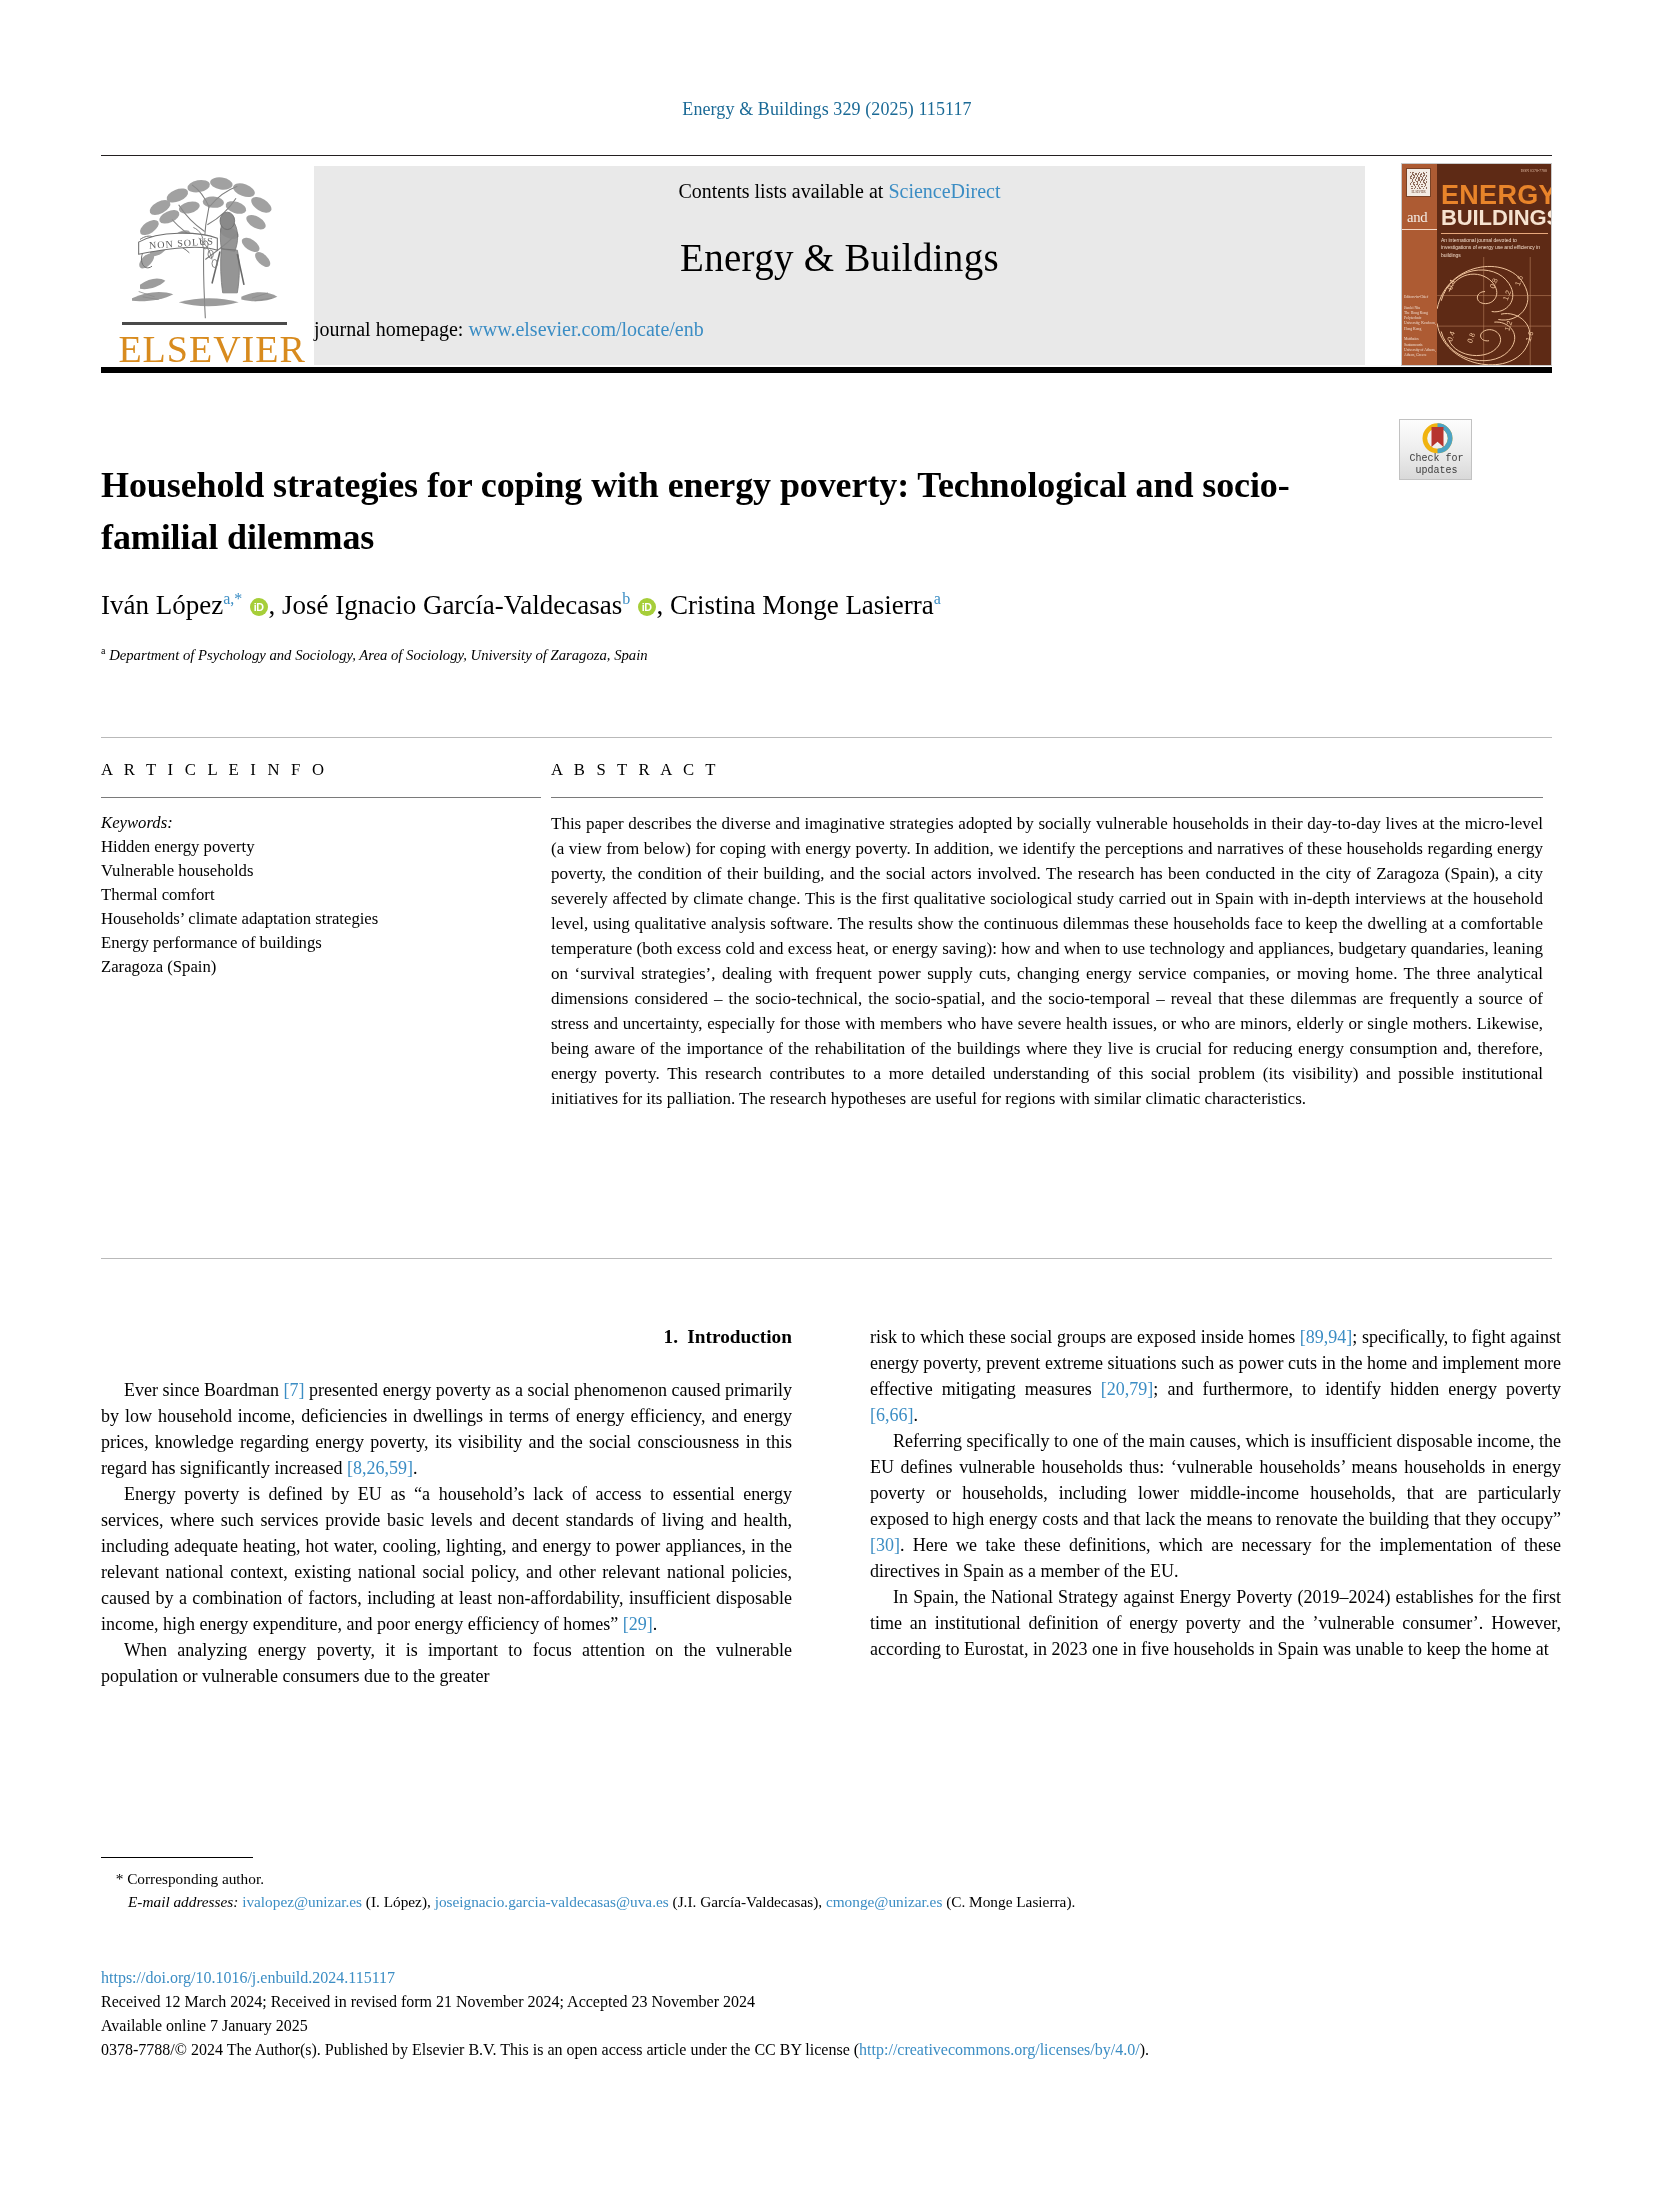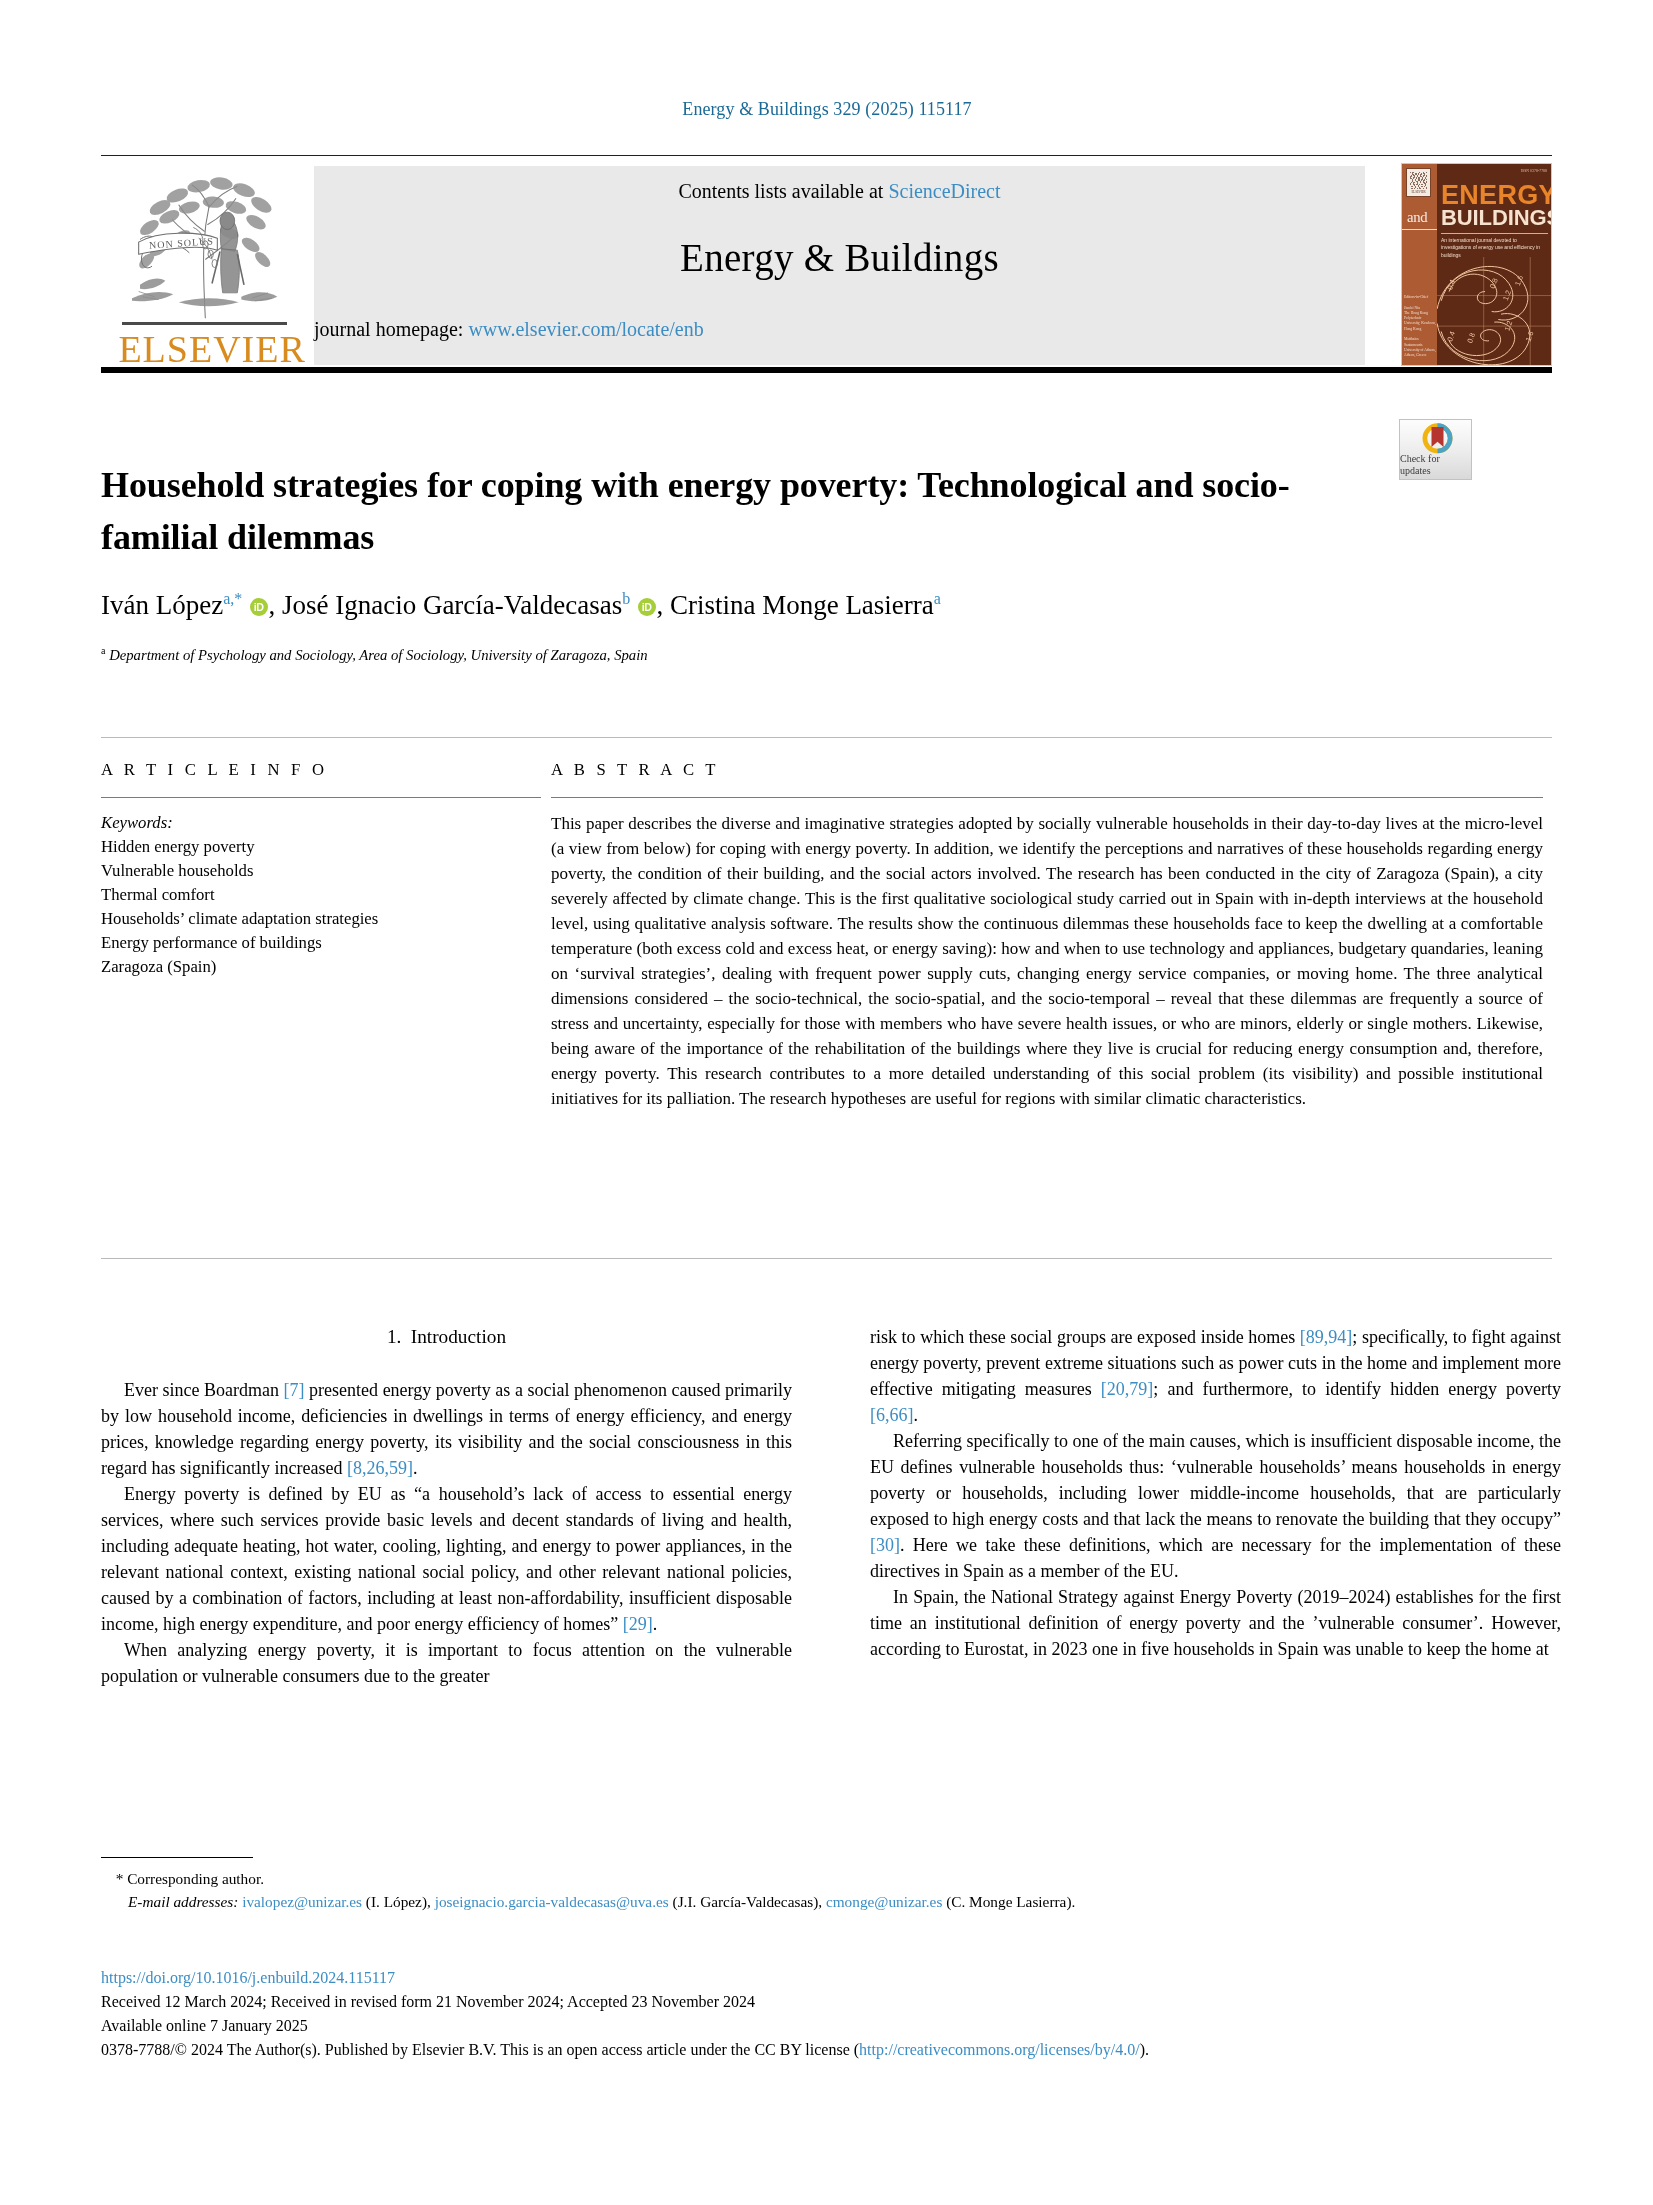"Check for" .crossmark .cm-label { font-family: Liberation Serif, serif -> Liberation Mono, monospace; text-align: none -> center }
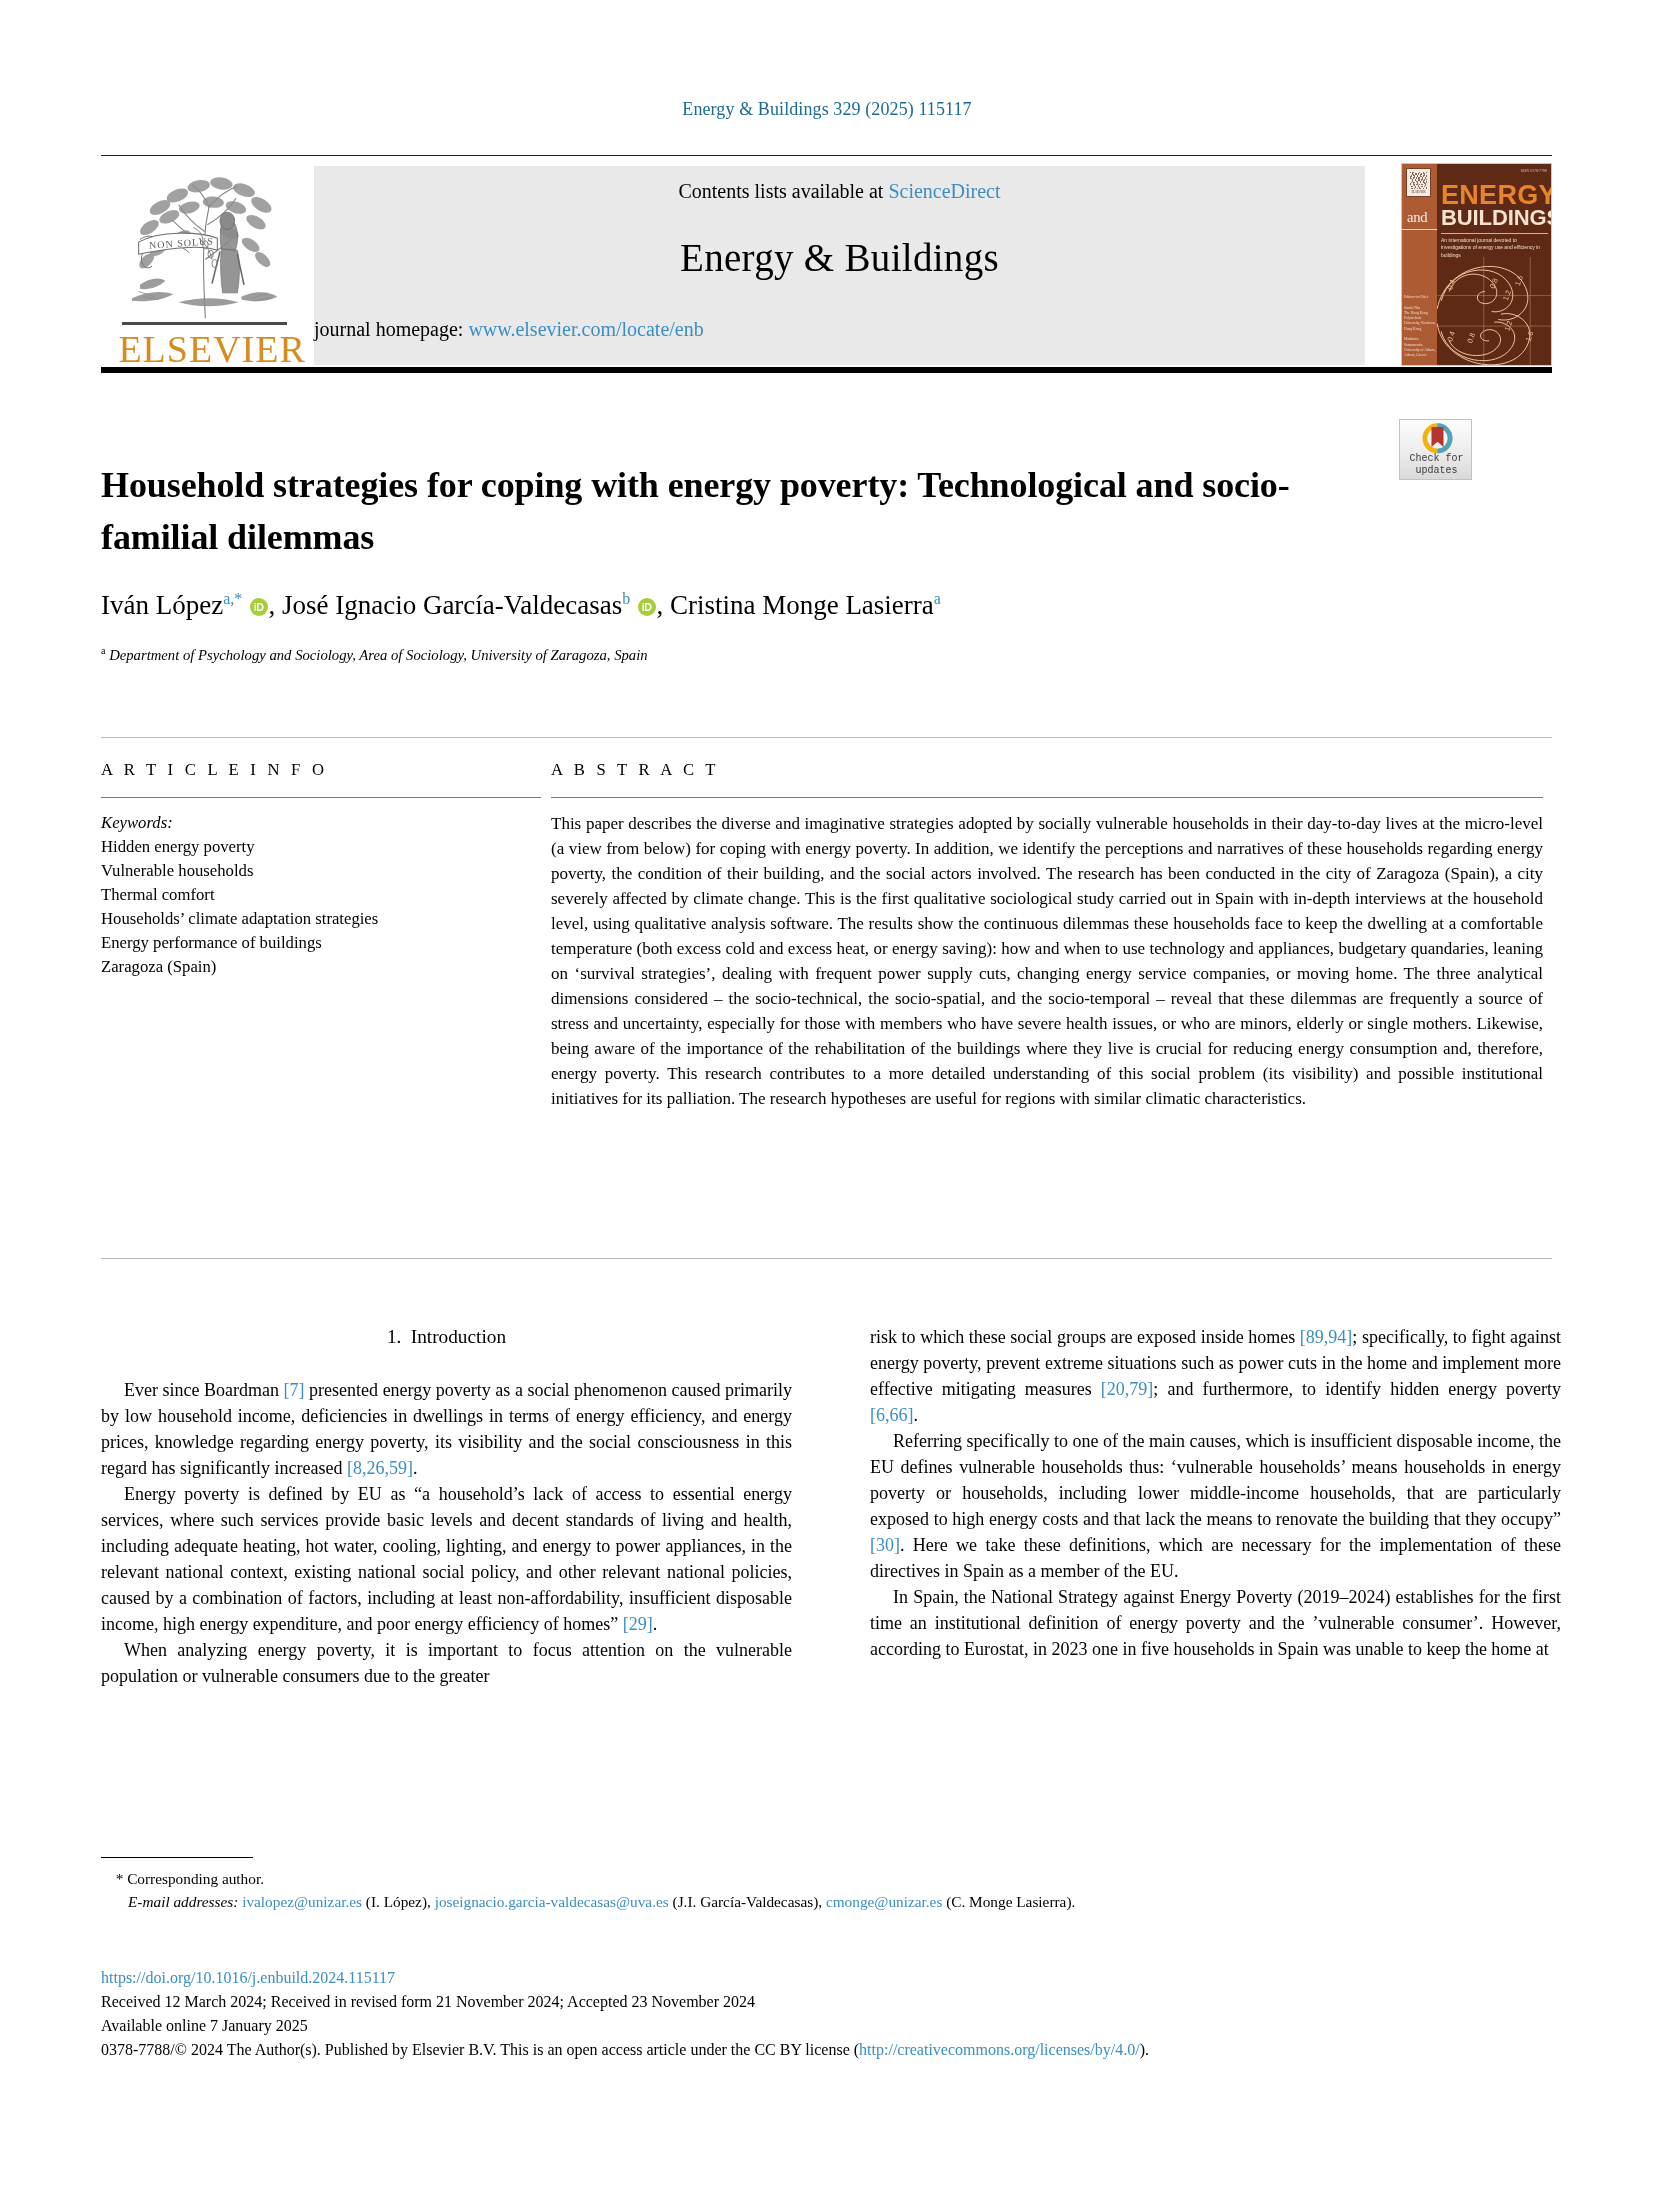"1. Introduction" .bodycol h2 { font-weight: normal -> bold; text-align: center -> right }
